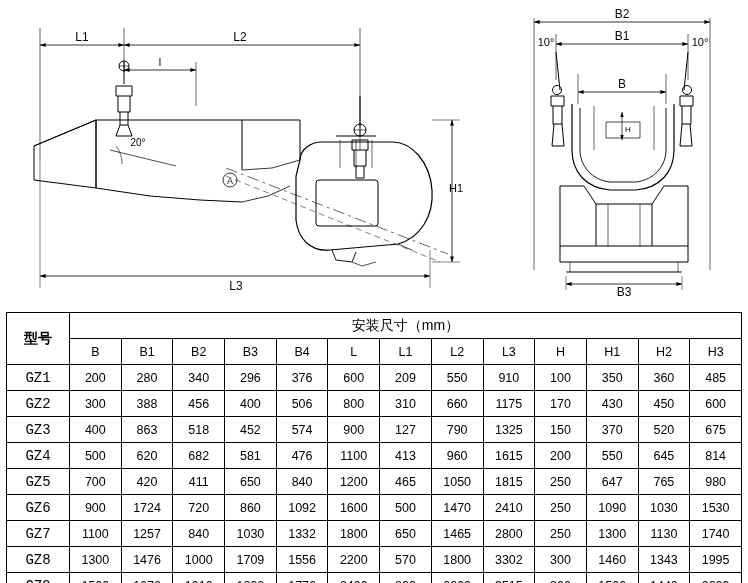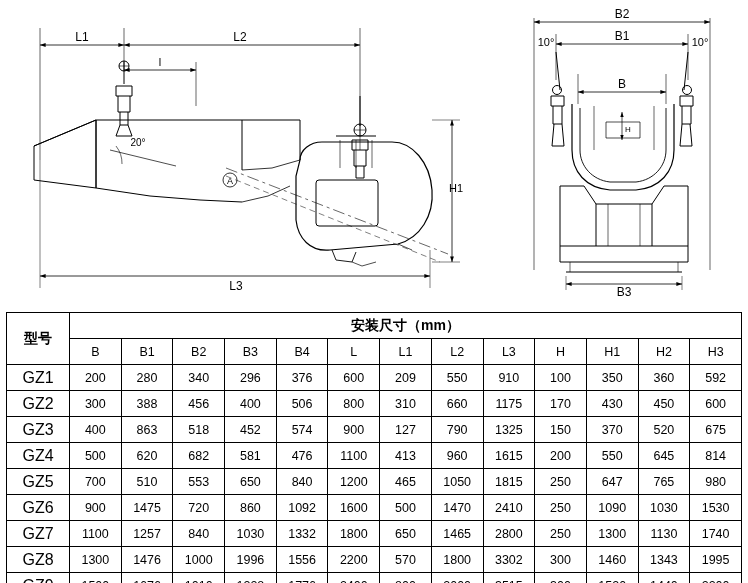"安装尺寸（mm）" table.spec .group-head { font-weight: bold -> normal }
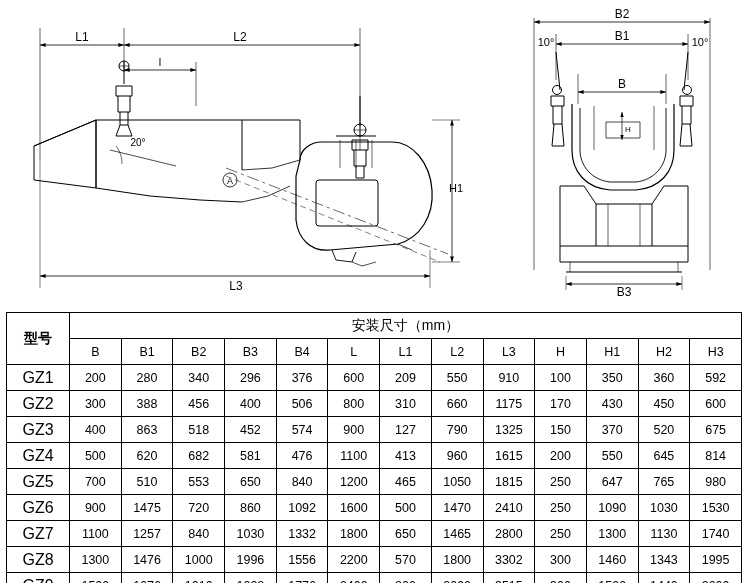"GZ1" table.spec .rowlabel { font-family: none -> Liberation Mono, monospace; font-size: 16px -> 14px }
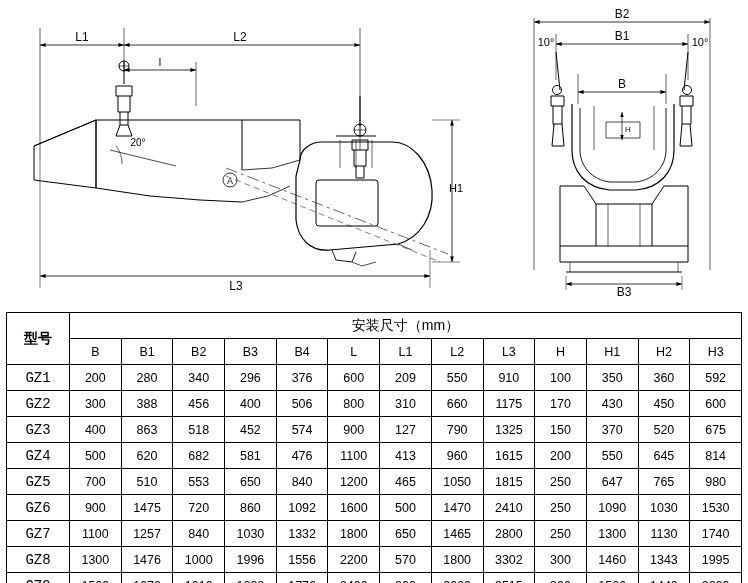"592" td { text: 592 -> 485 }
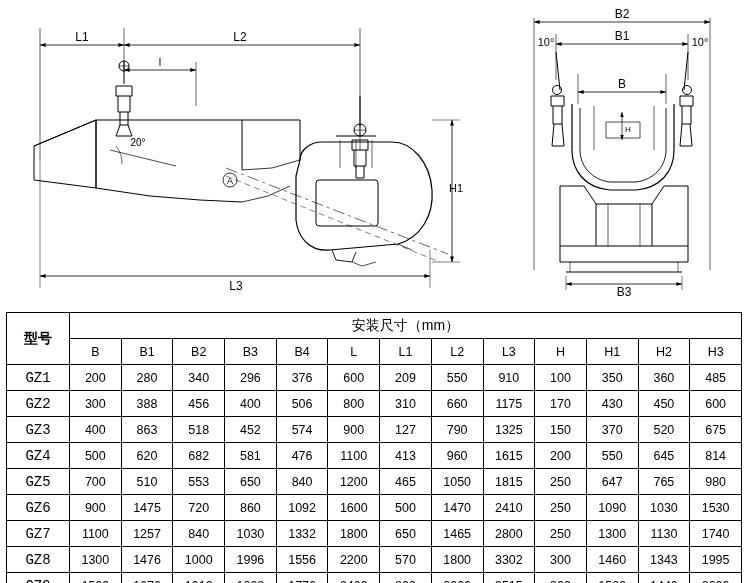"510" td { text: 510 -> 420 }
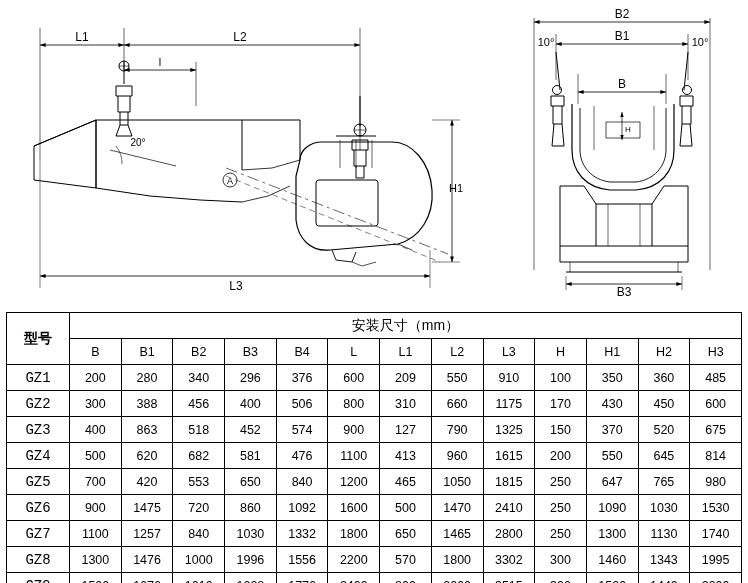"553" td { text: 553 -> 411 }
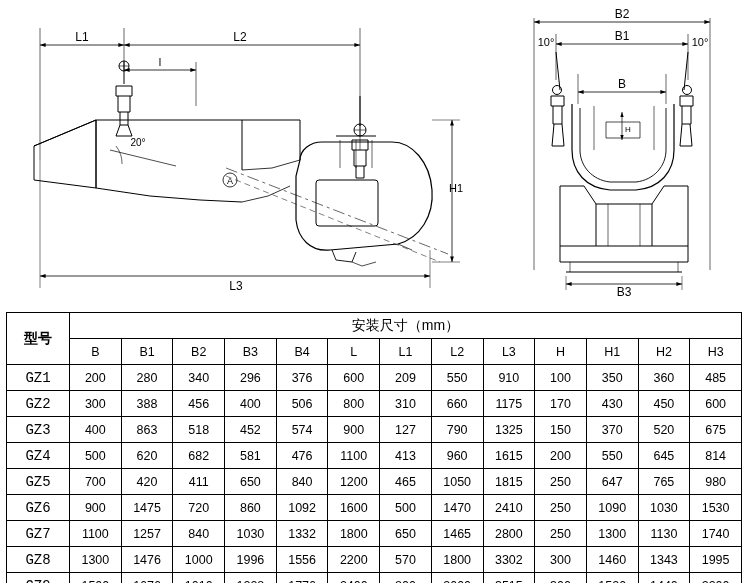"1475" td { text: 1475 -> 1724 }
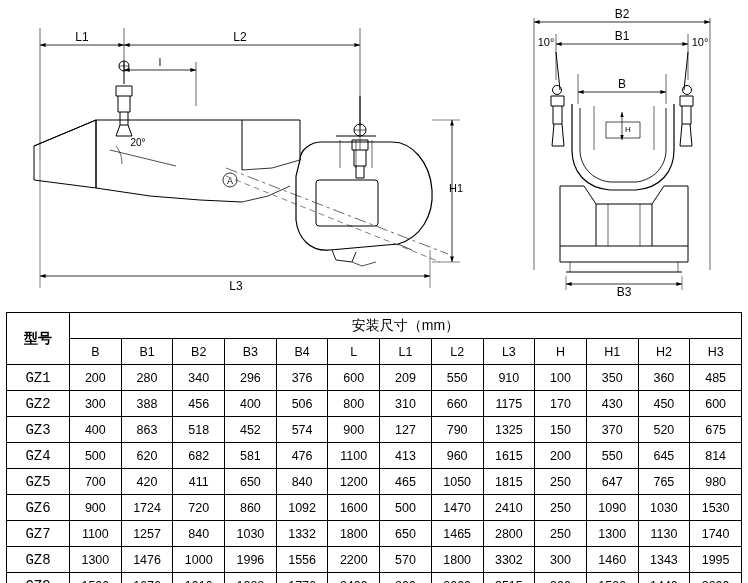"1996" td { text: 1996 -> 1709 }
